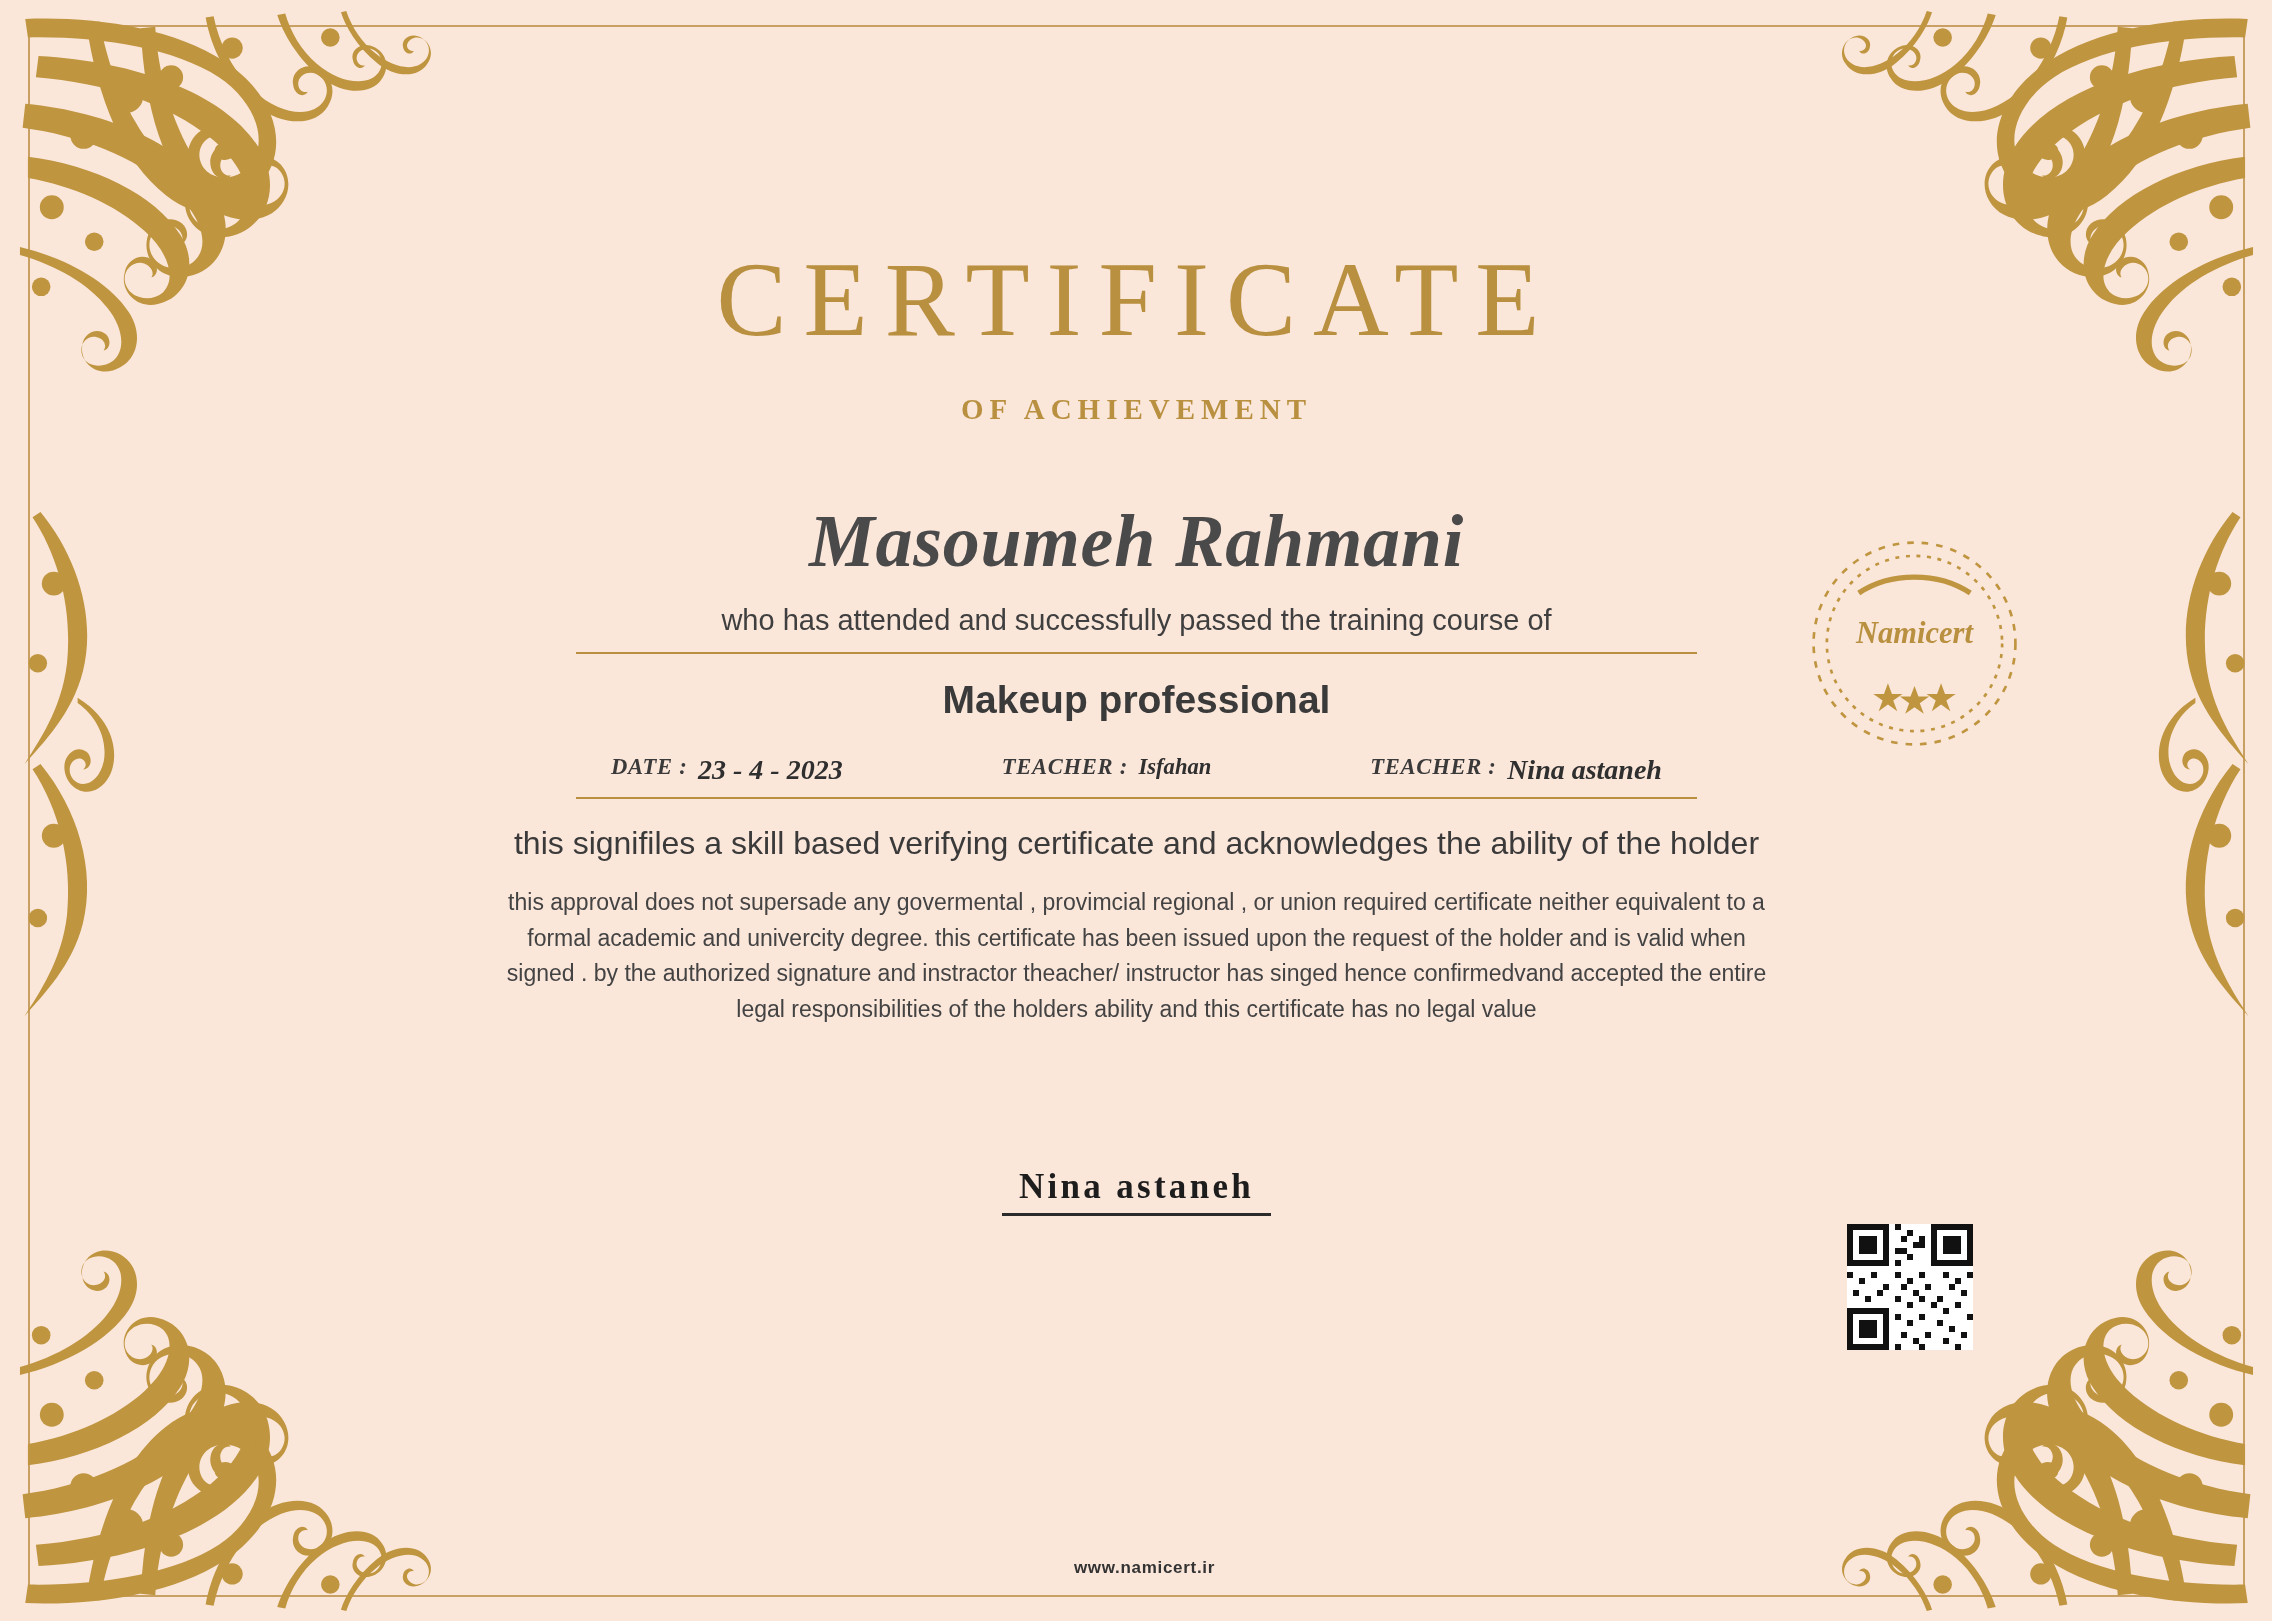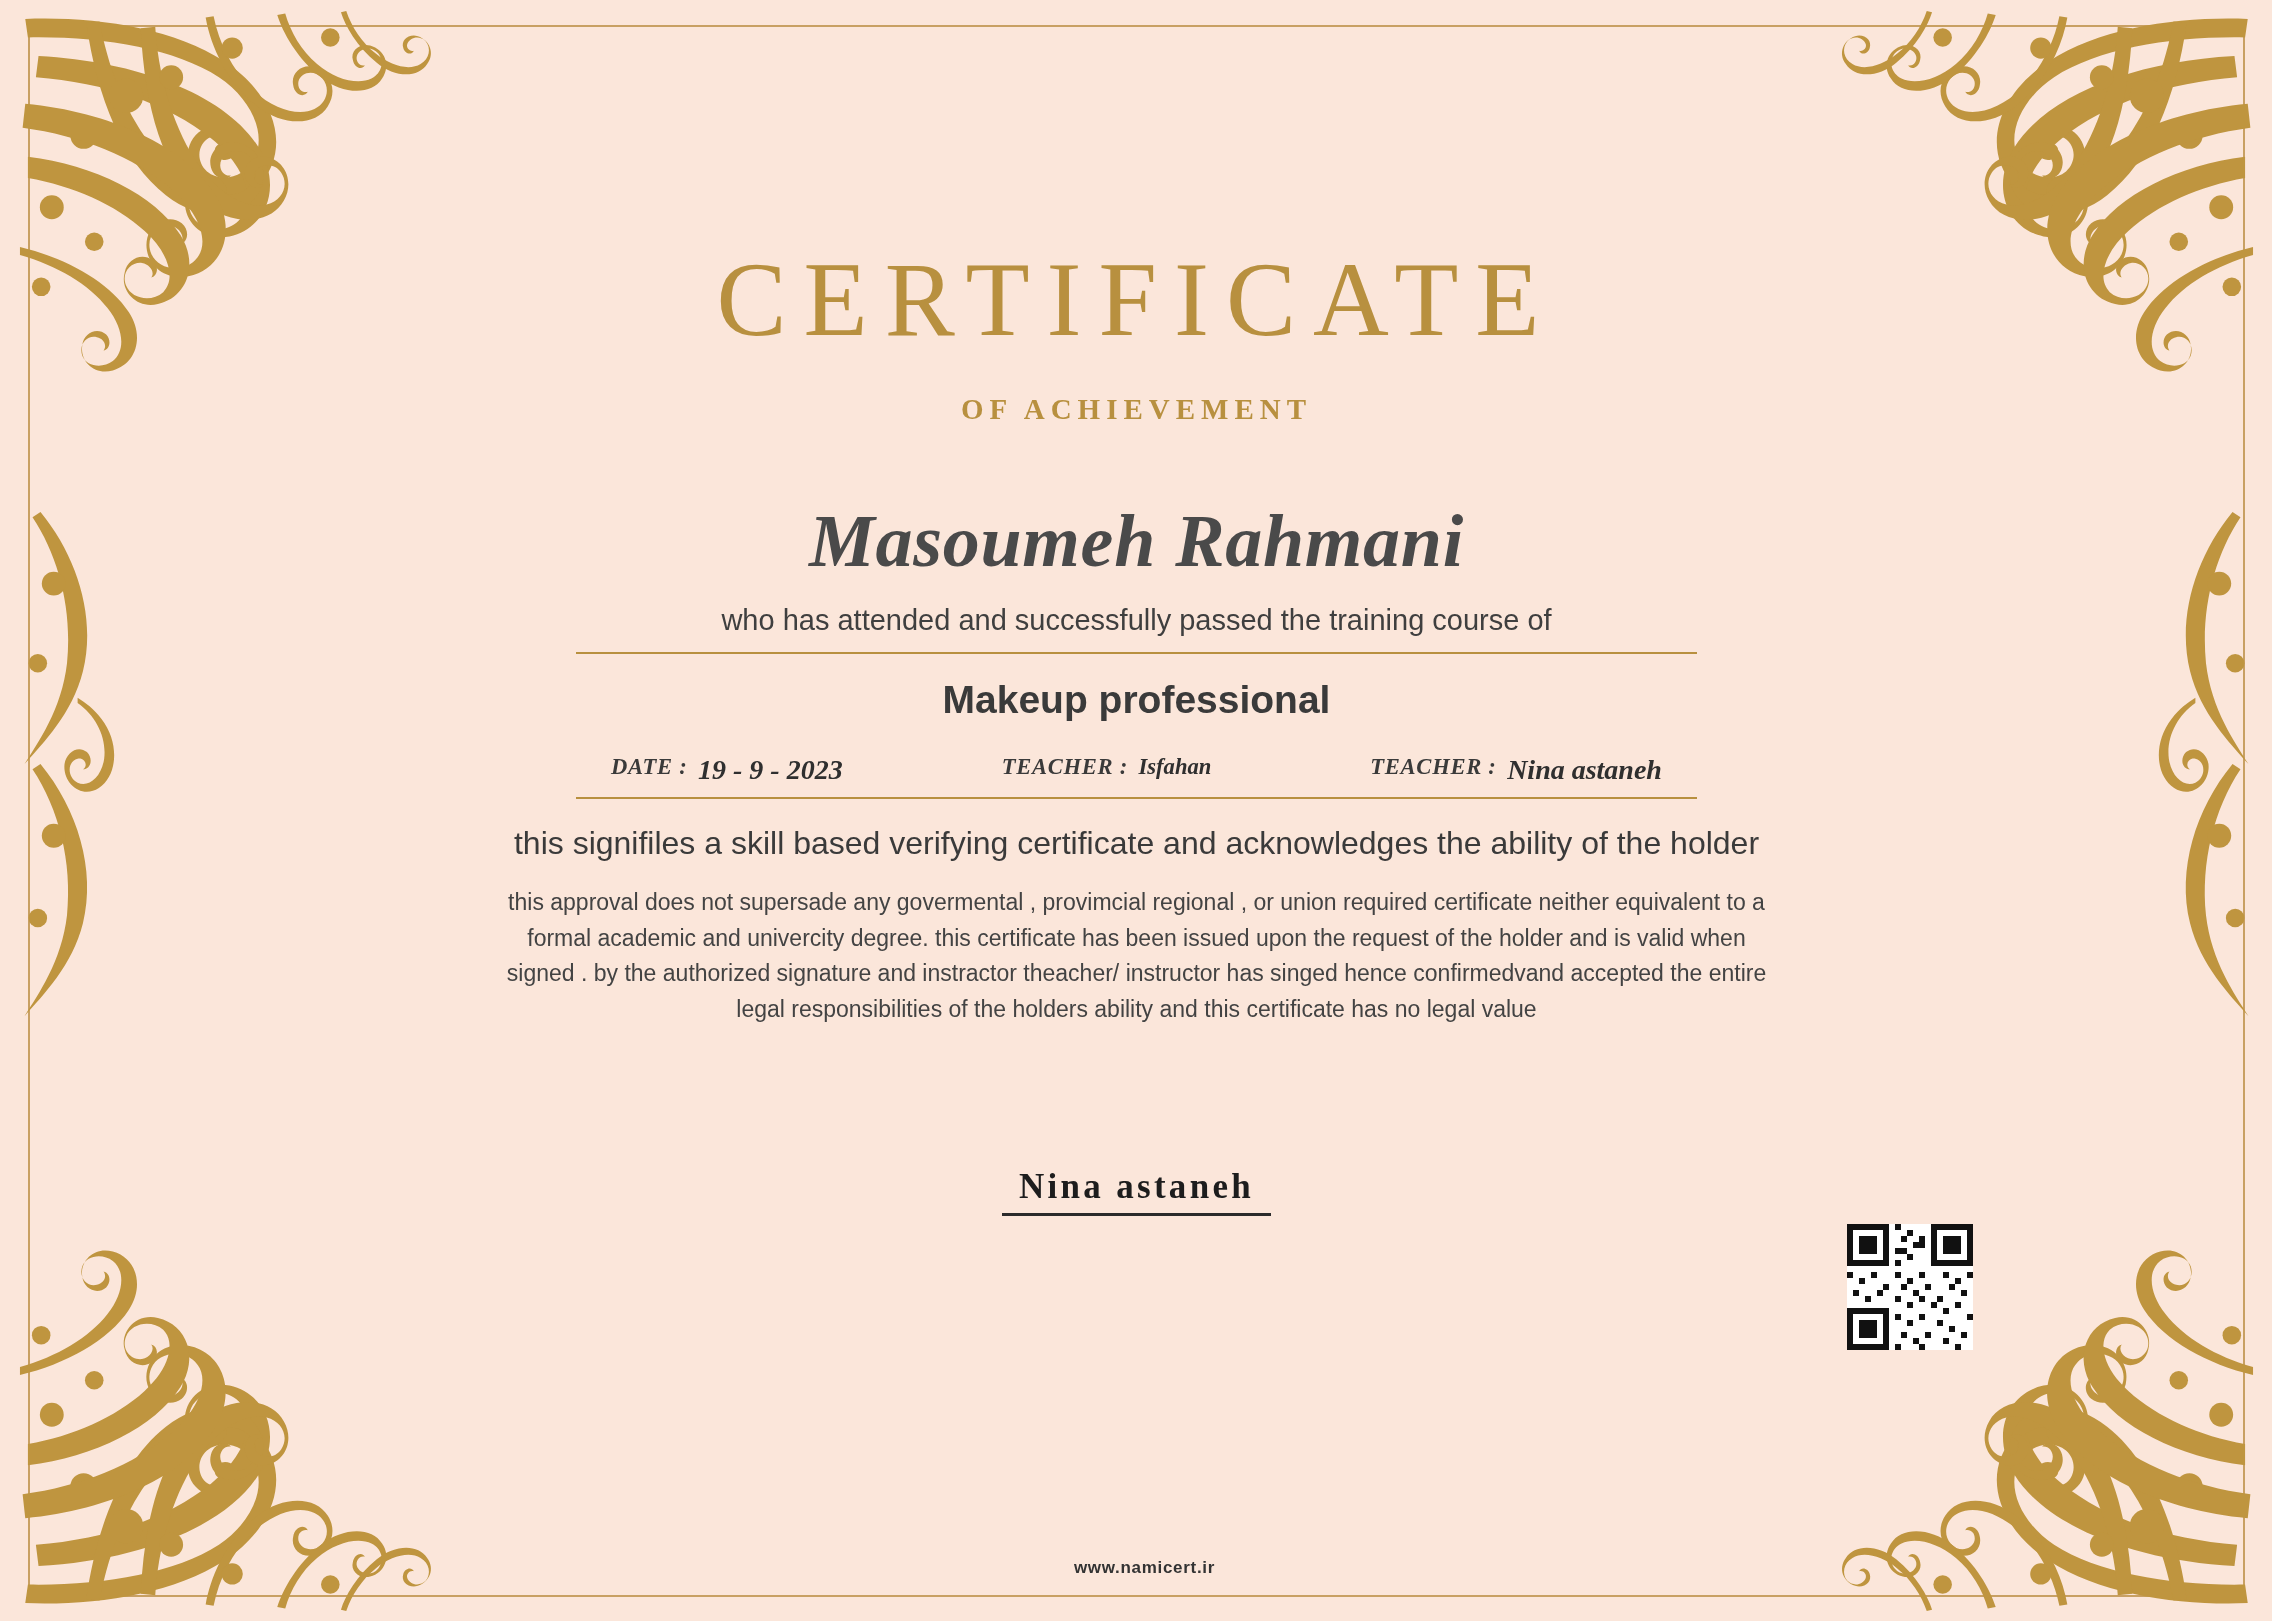"Namicert" div.seal { html: none -> <div> <svg> <g> <circle></circle> <circle></circle> <path></path> </g> <g> <polygon></polygon> <polygon></polygon> <polygon></polygon> </g> </svg> <div>Namicert</div> </div> }
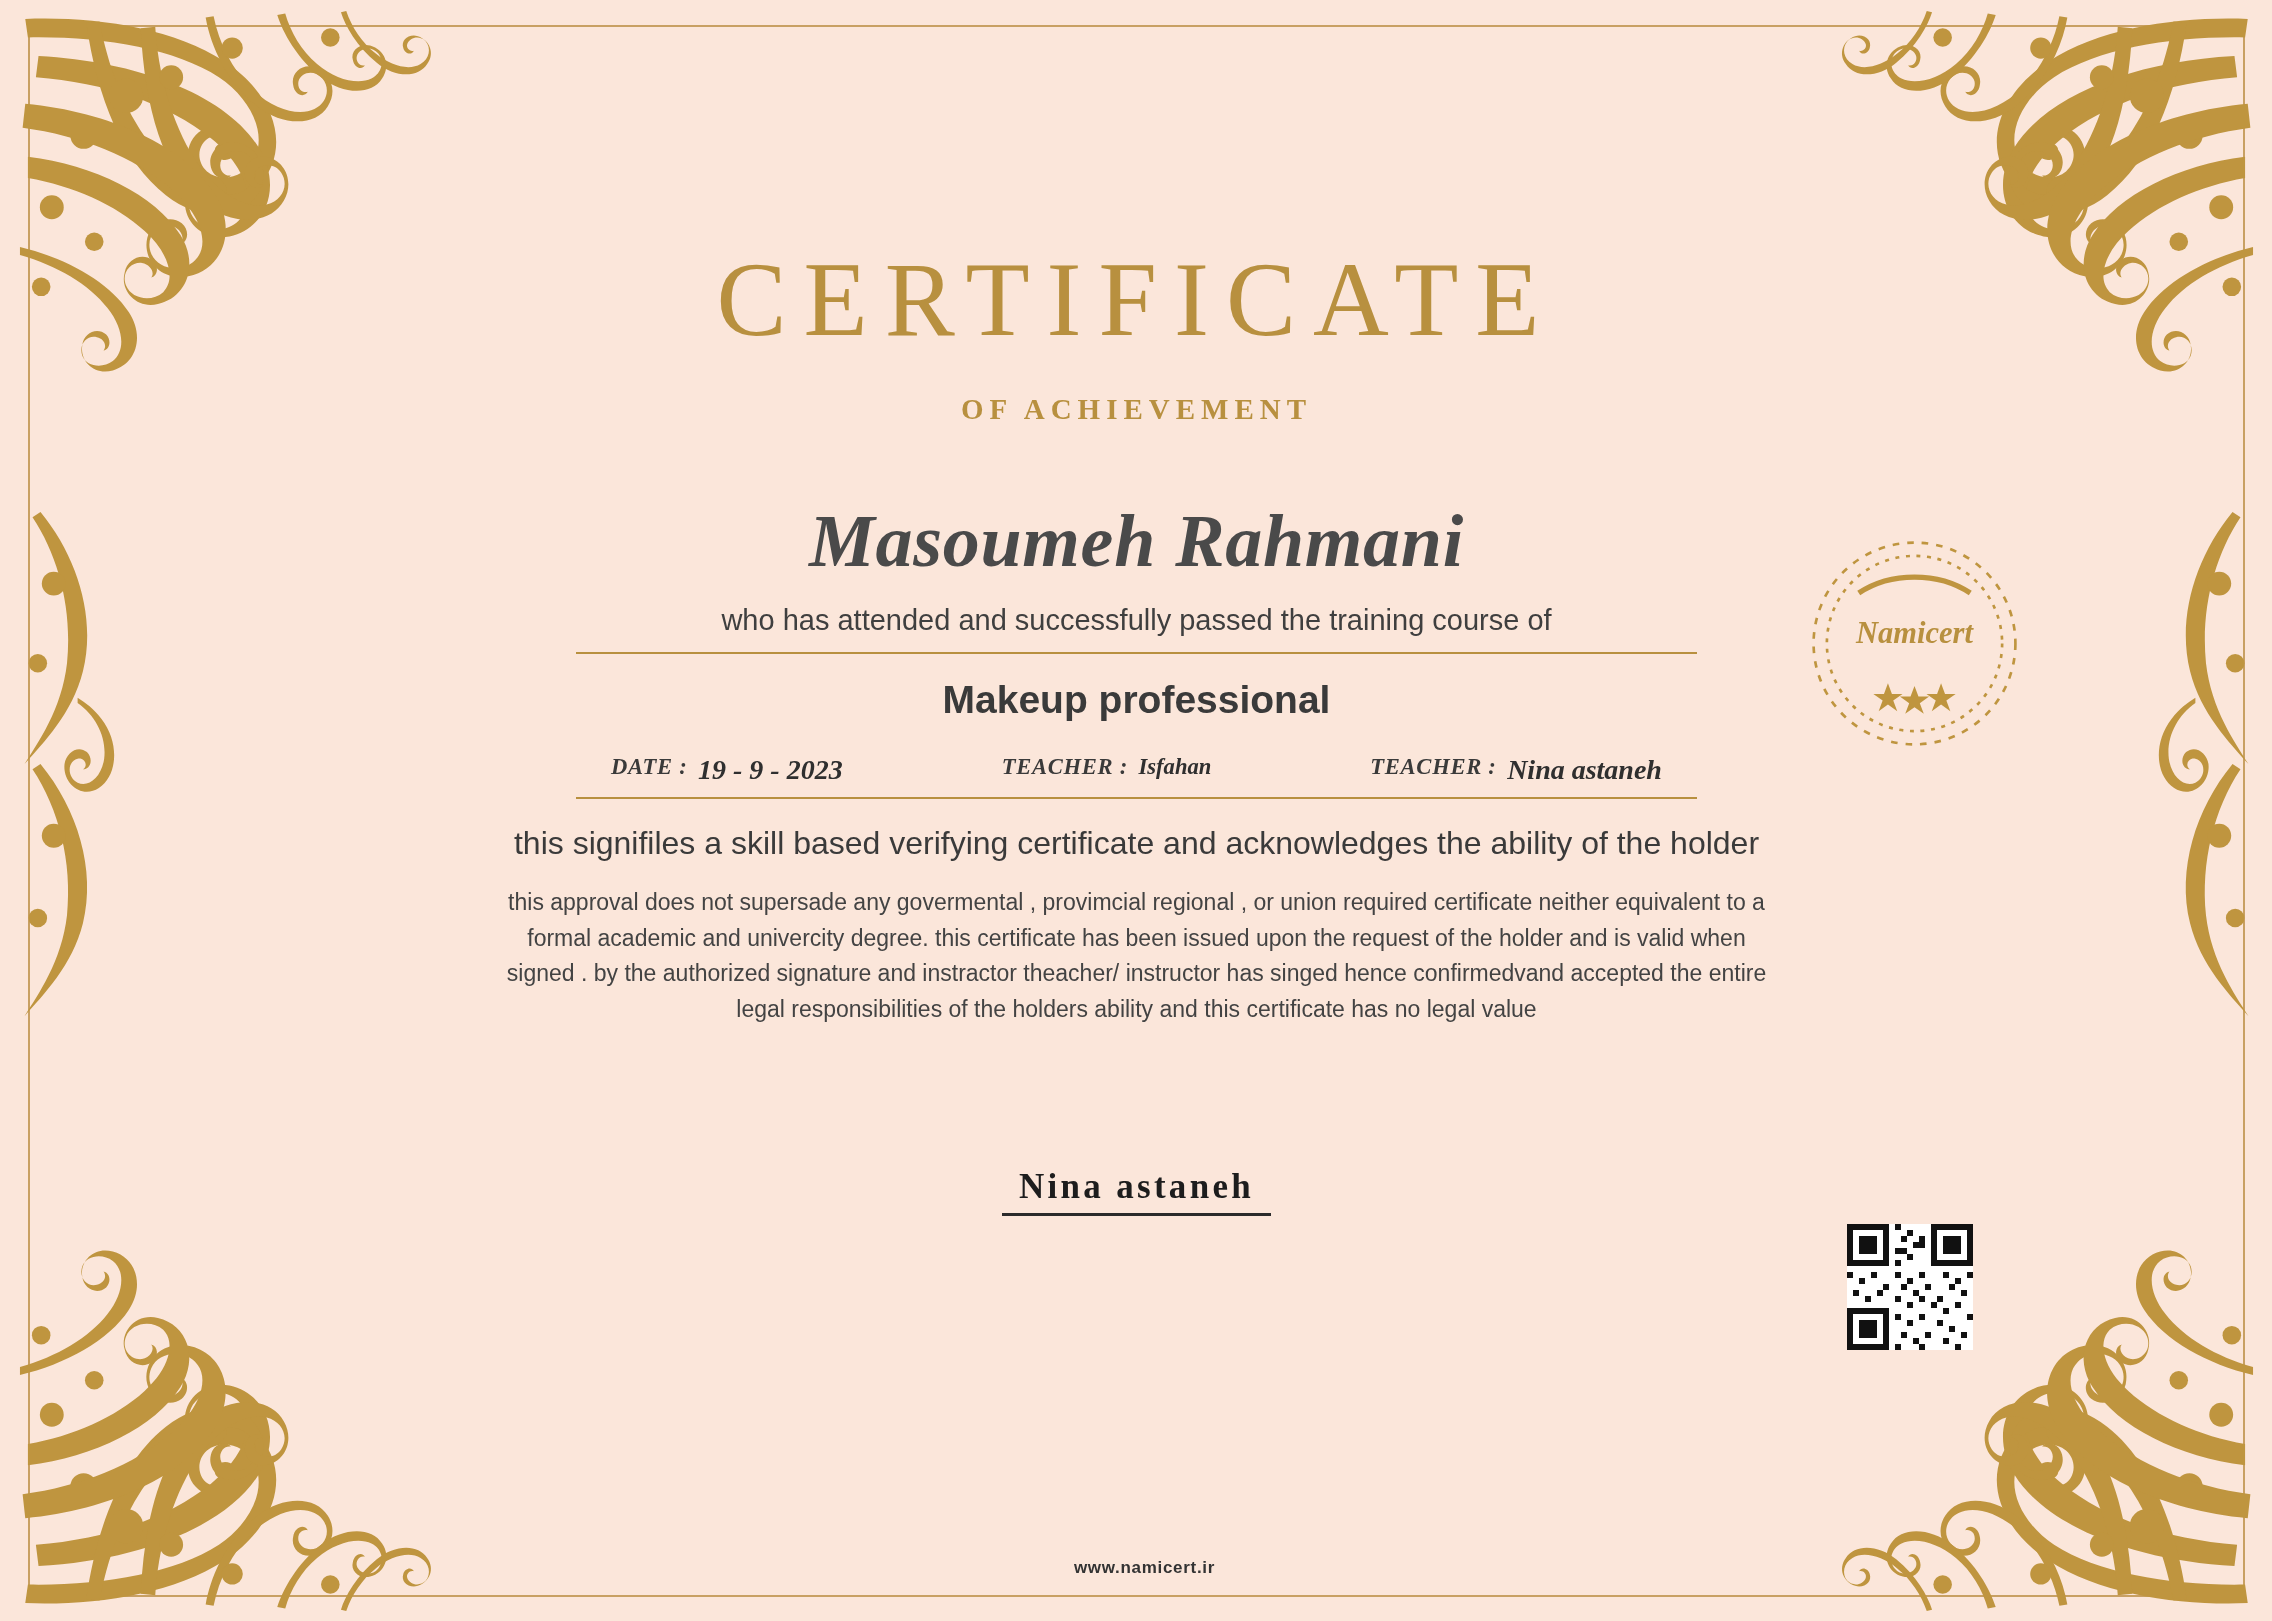"19 - 9 - 2023" span.meta-value { text: 19 - 9 -> 23 - 4 }
